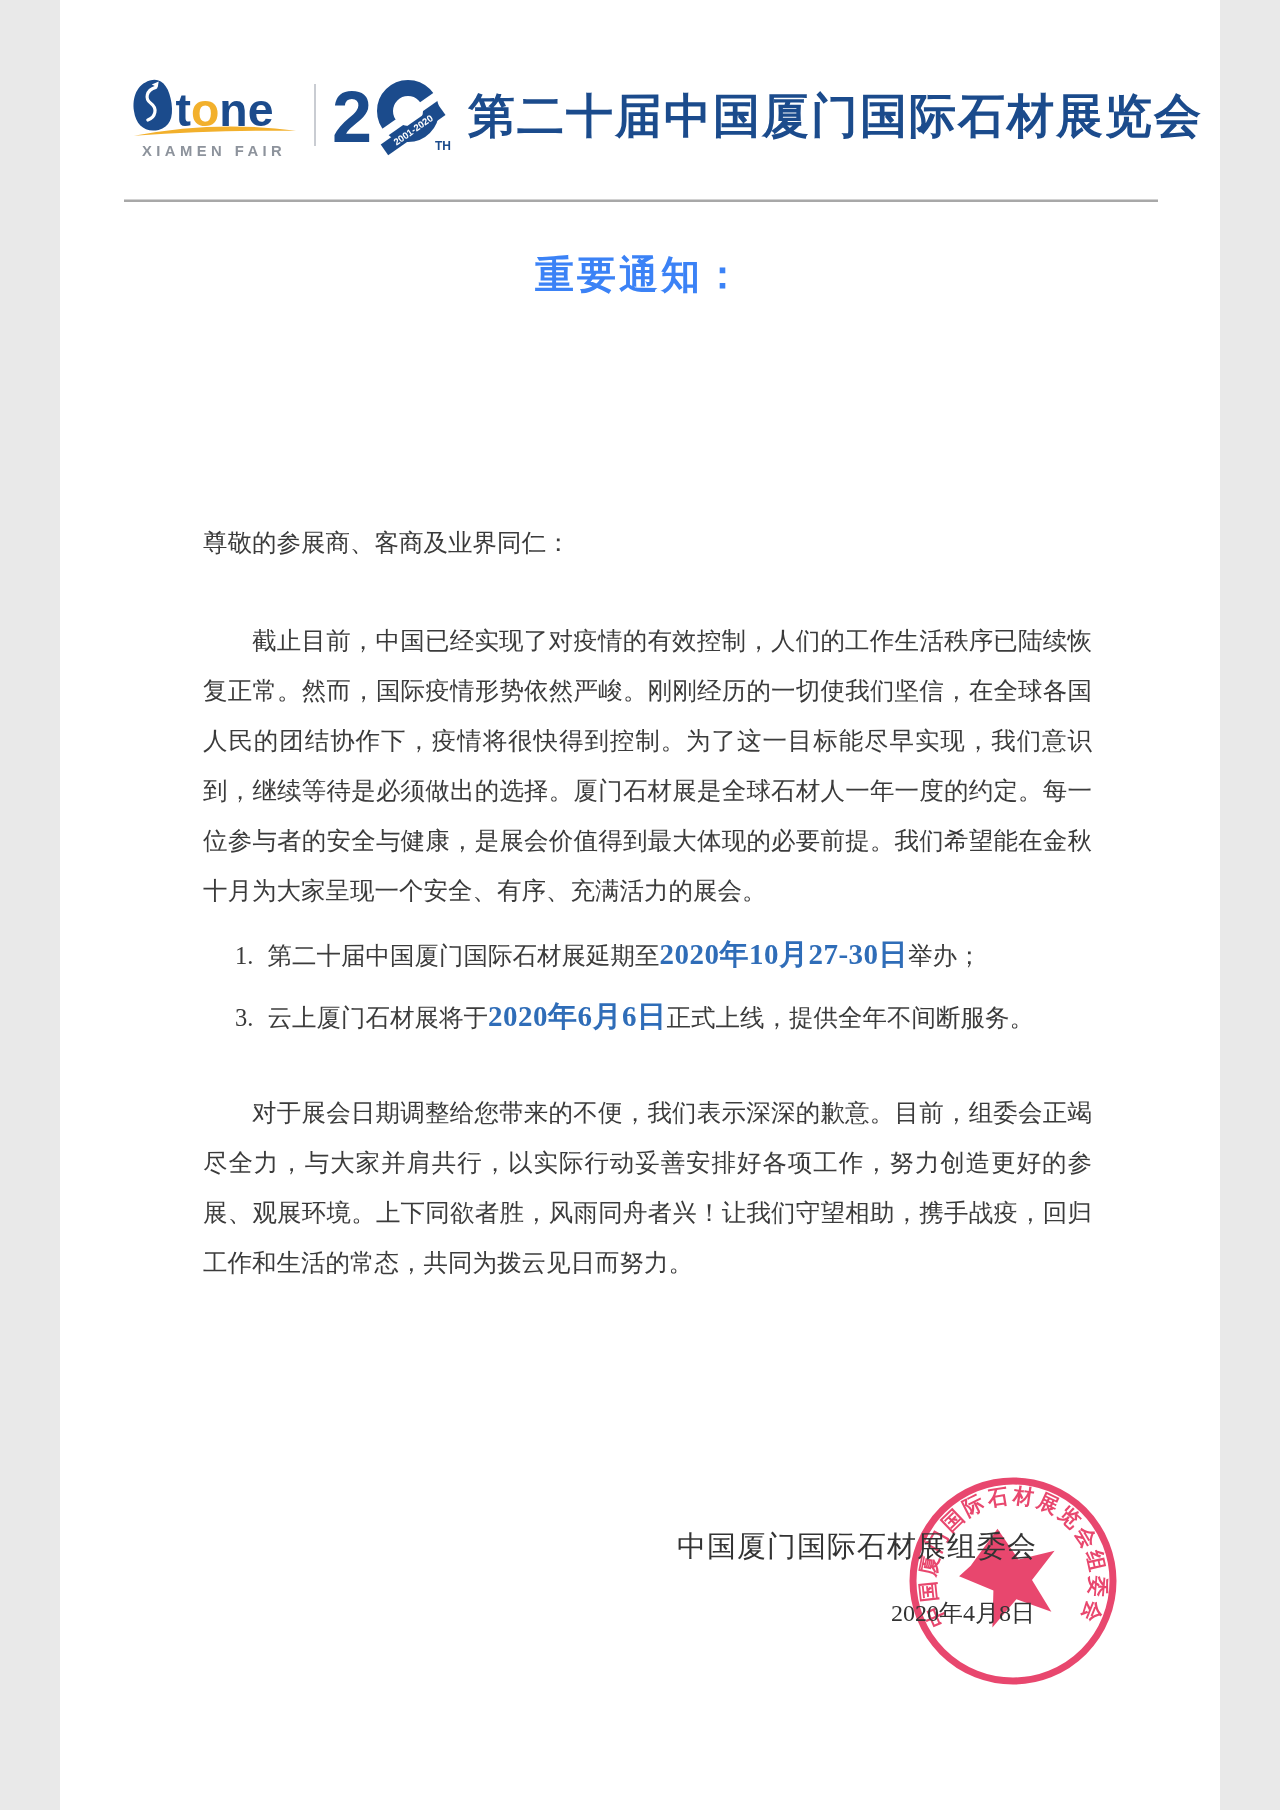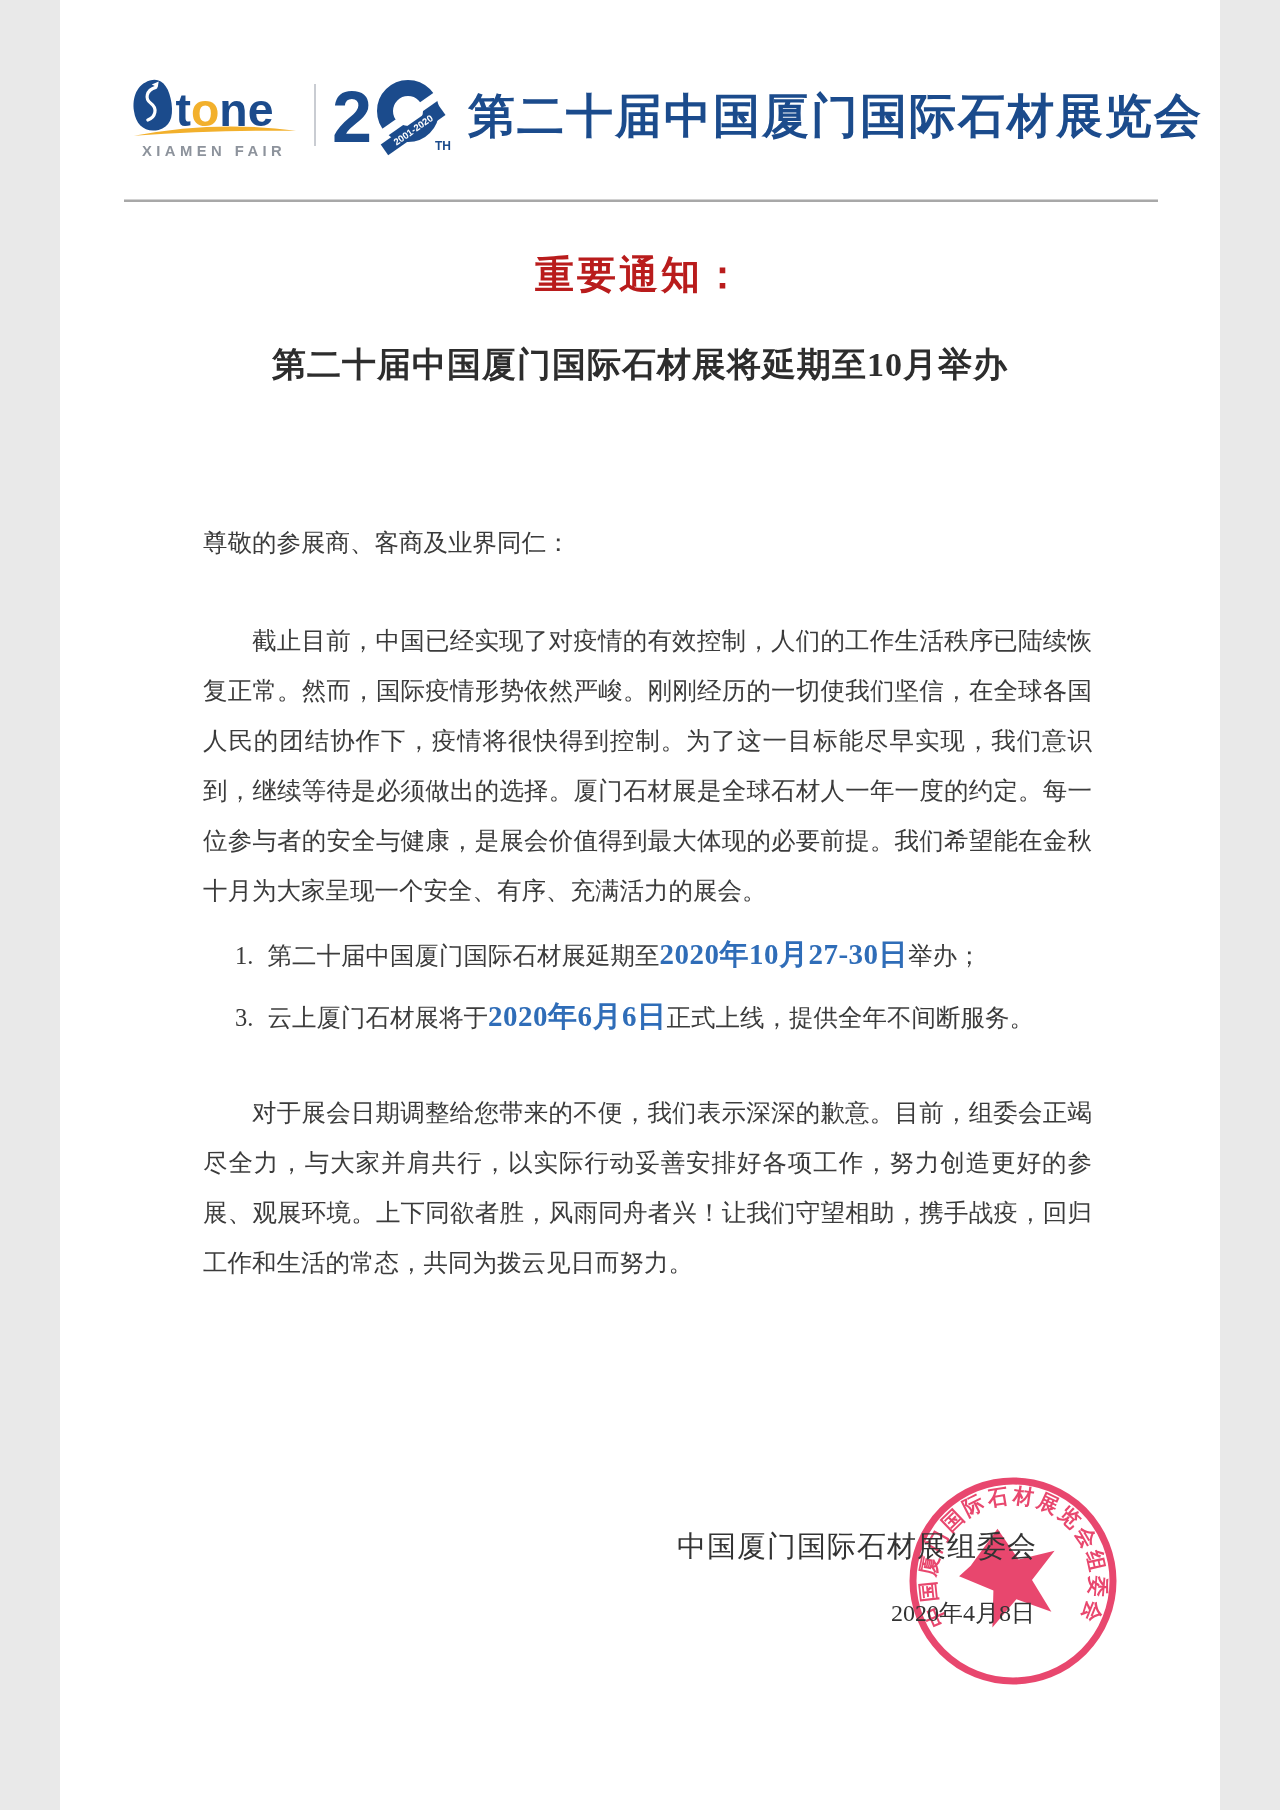"重要通知：" .notice-title { color: #b91c1c -> #3b82f6 }
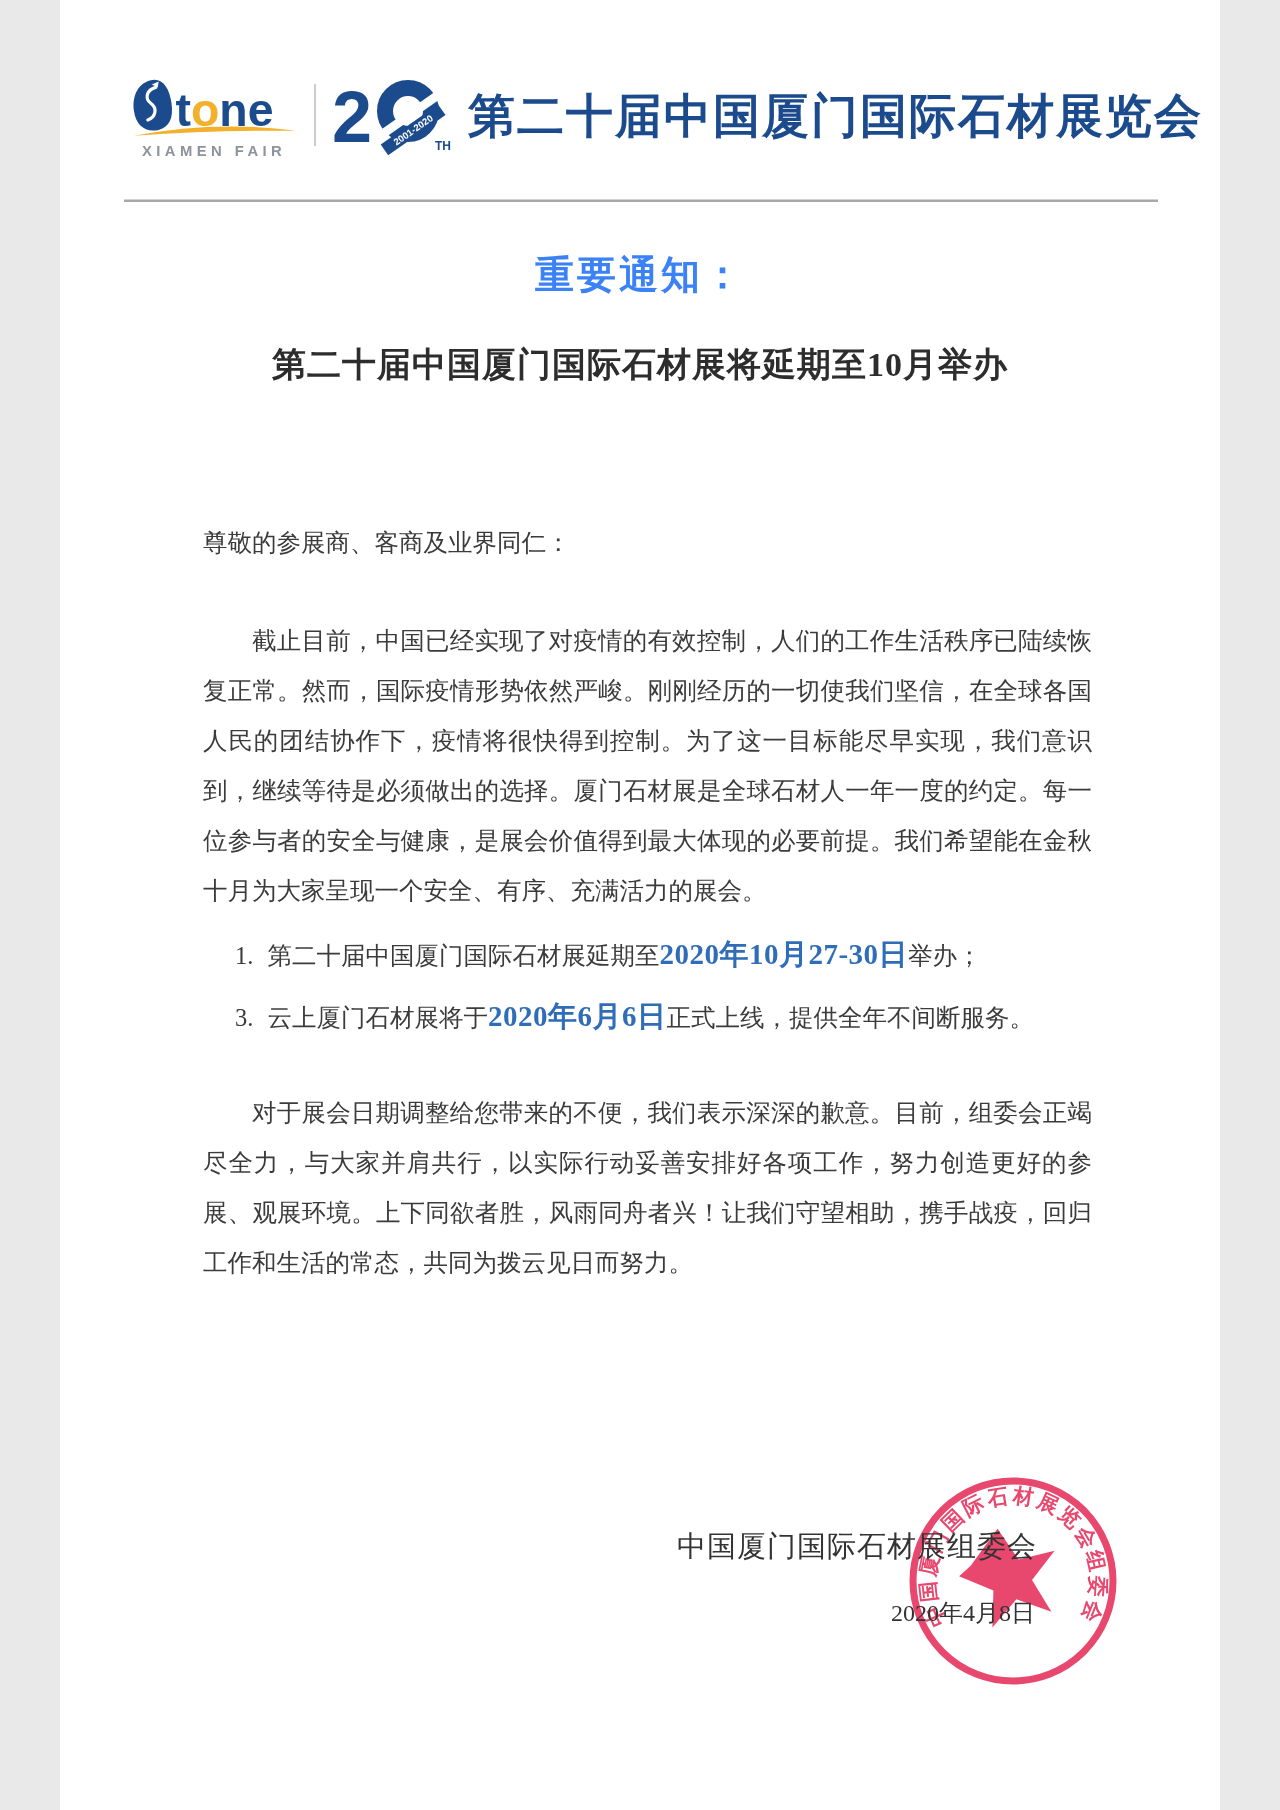"第二十届中国厦门国际石材展将延期至10月举办" div.notice-subtitle { html: <div>第二十届中国厦门国际石材展将延期至10月举办</div> -> none }
